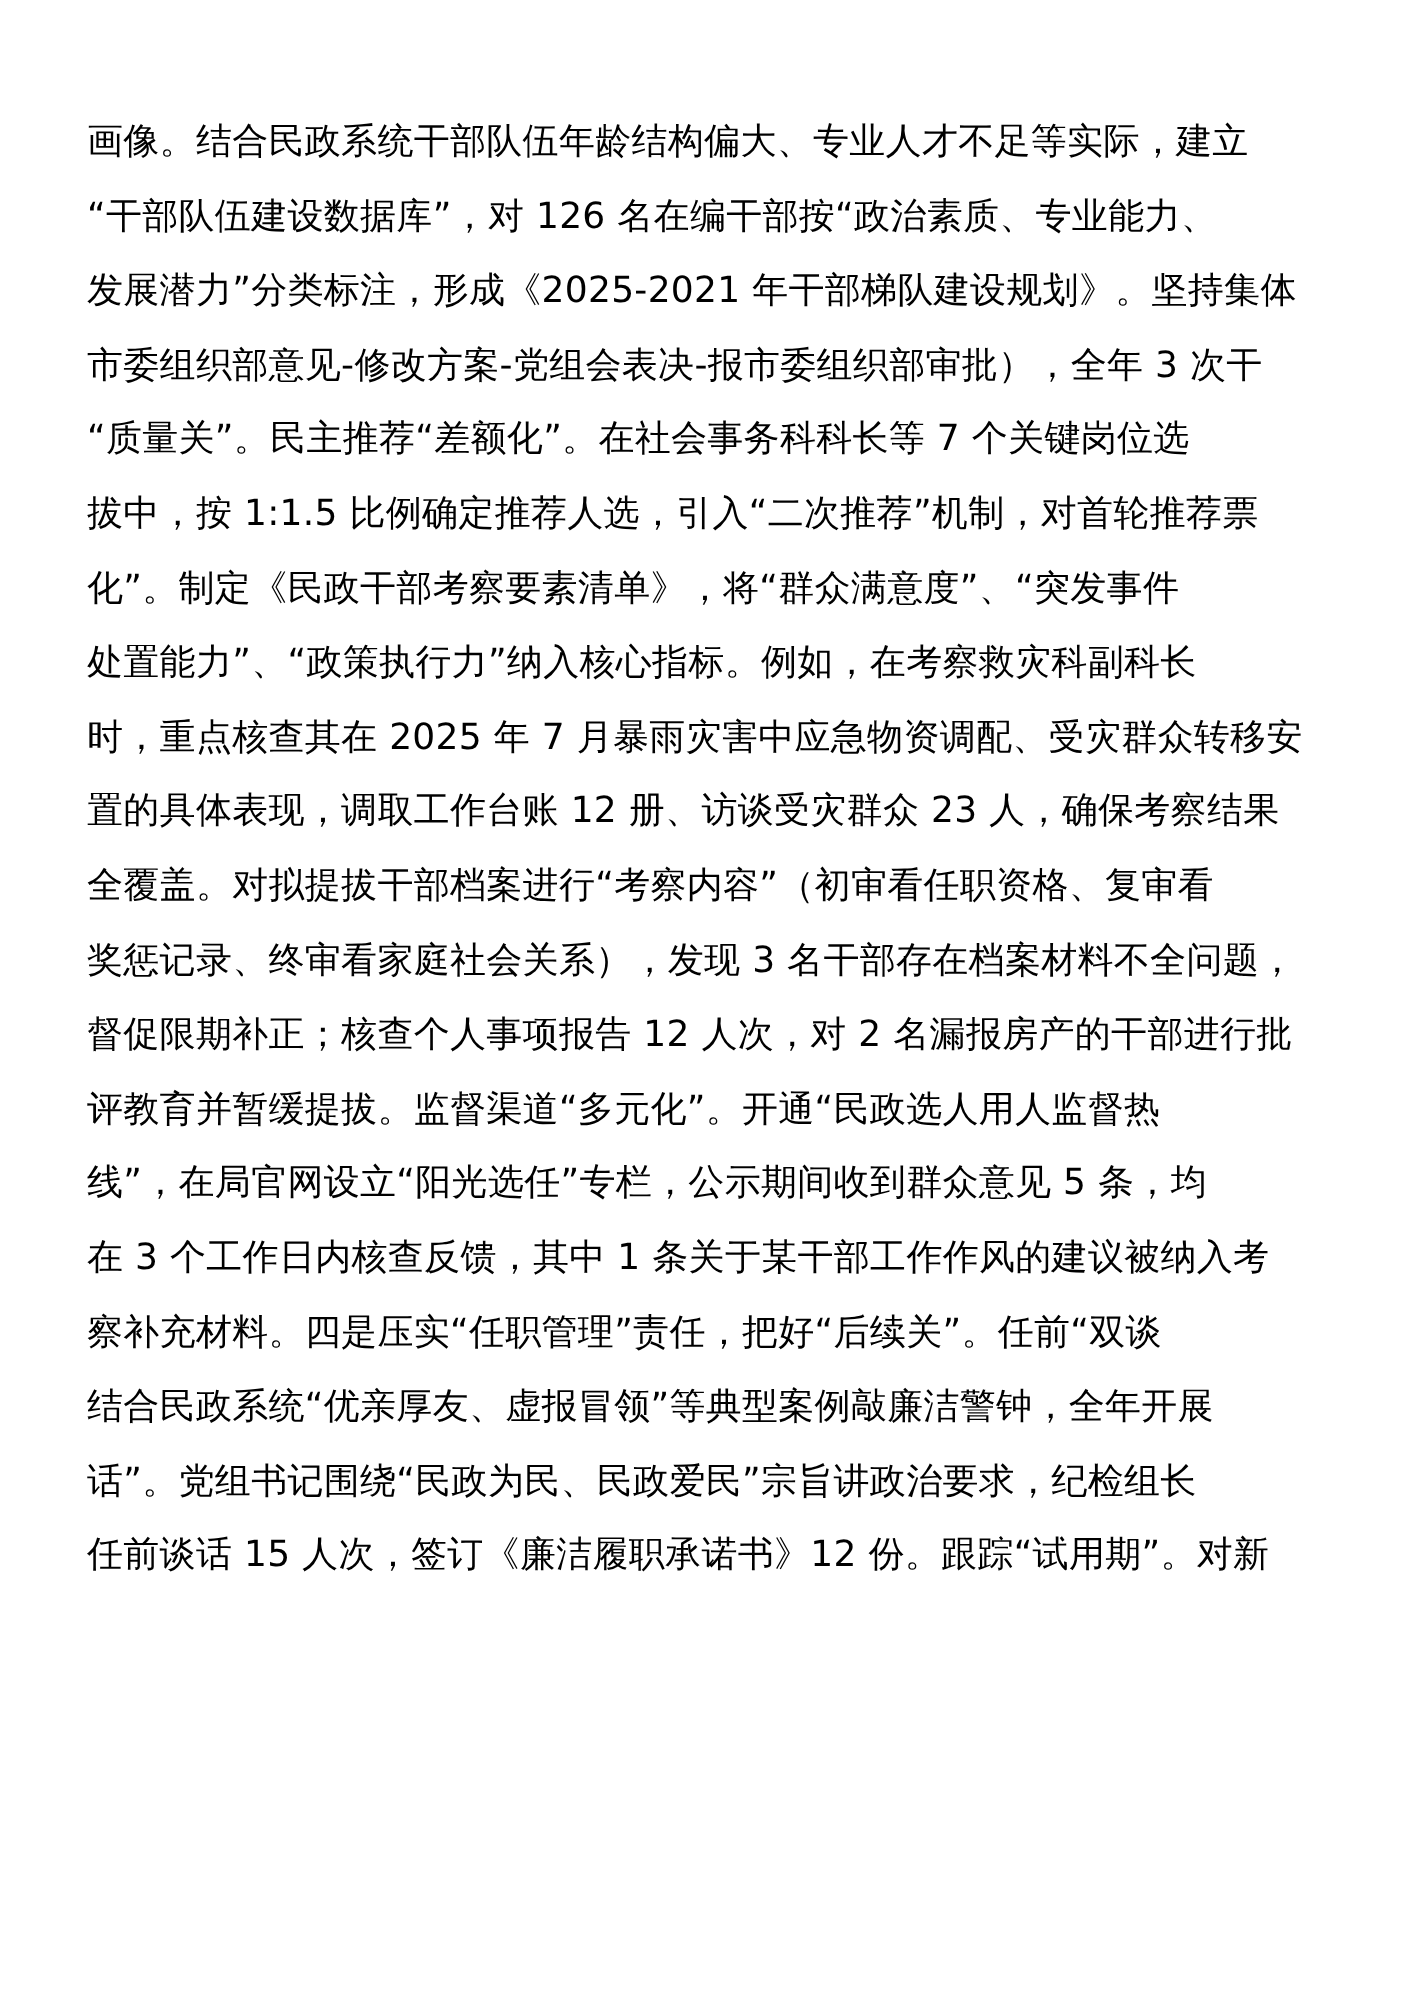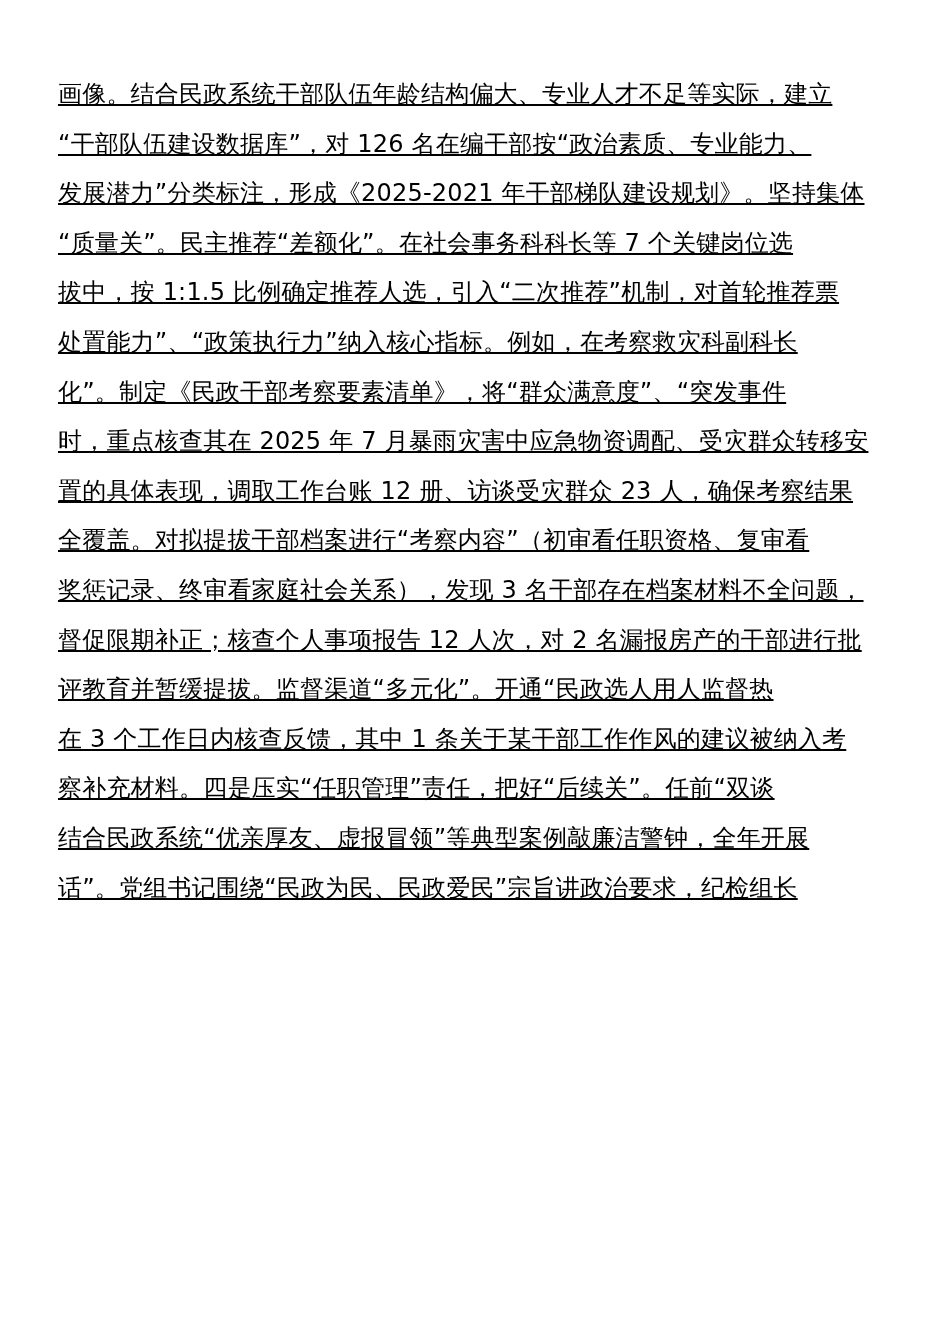"画像。结合民政系统干部队伍年龄结构偏大、专业人才不足等实际，建立" .body-text { text-decoration: underline -> none }
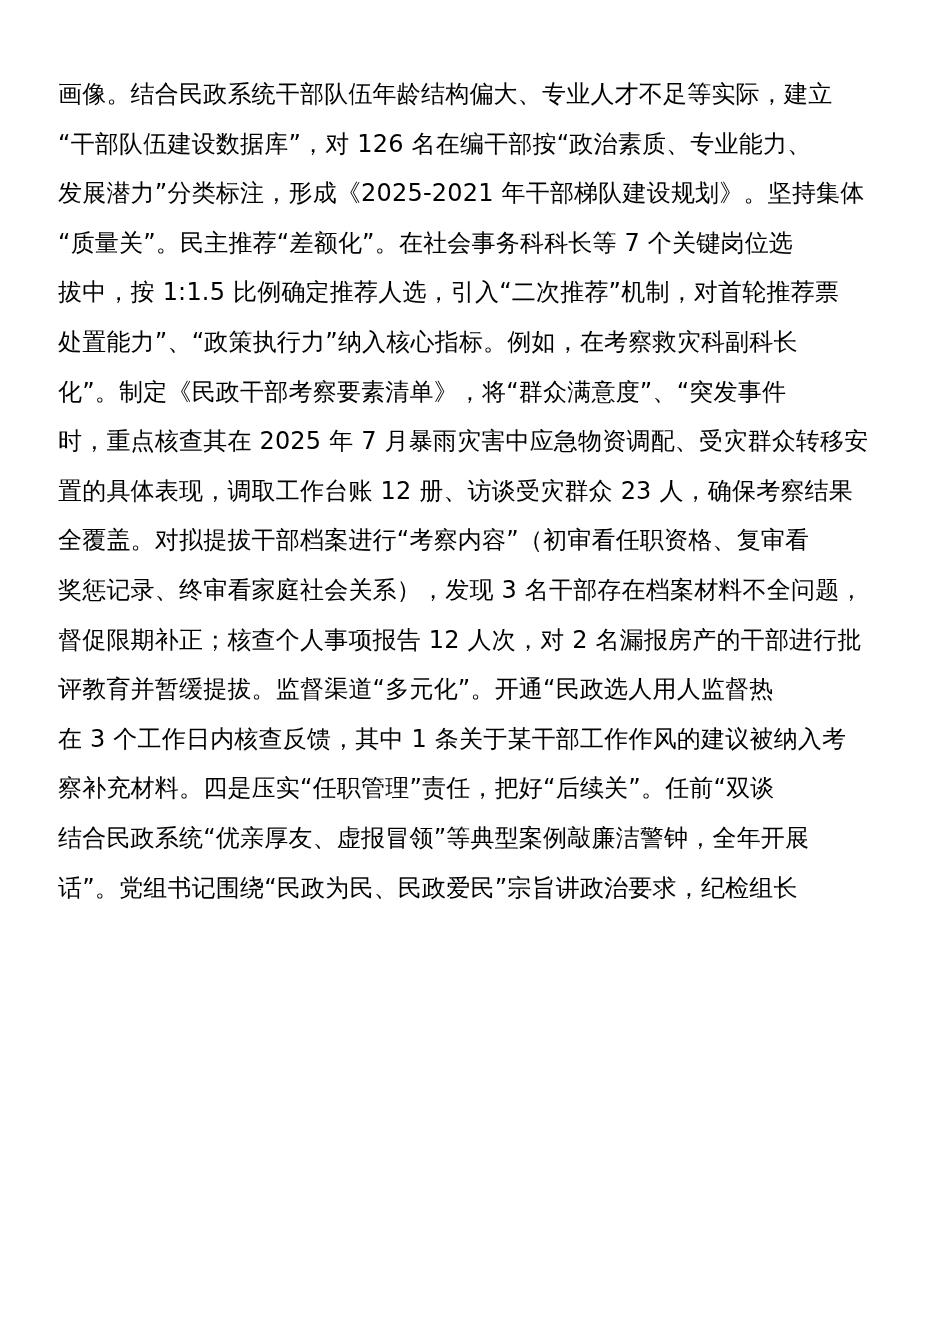"市委组织部意见-修改方案-党组会表决-报市委组织部审批），全年 3 次干" div.line { html: none -> <div>市委组织部意见-修改方案-党组会表决-报市委组织部审批），全年 3 次干</div> }
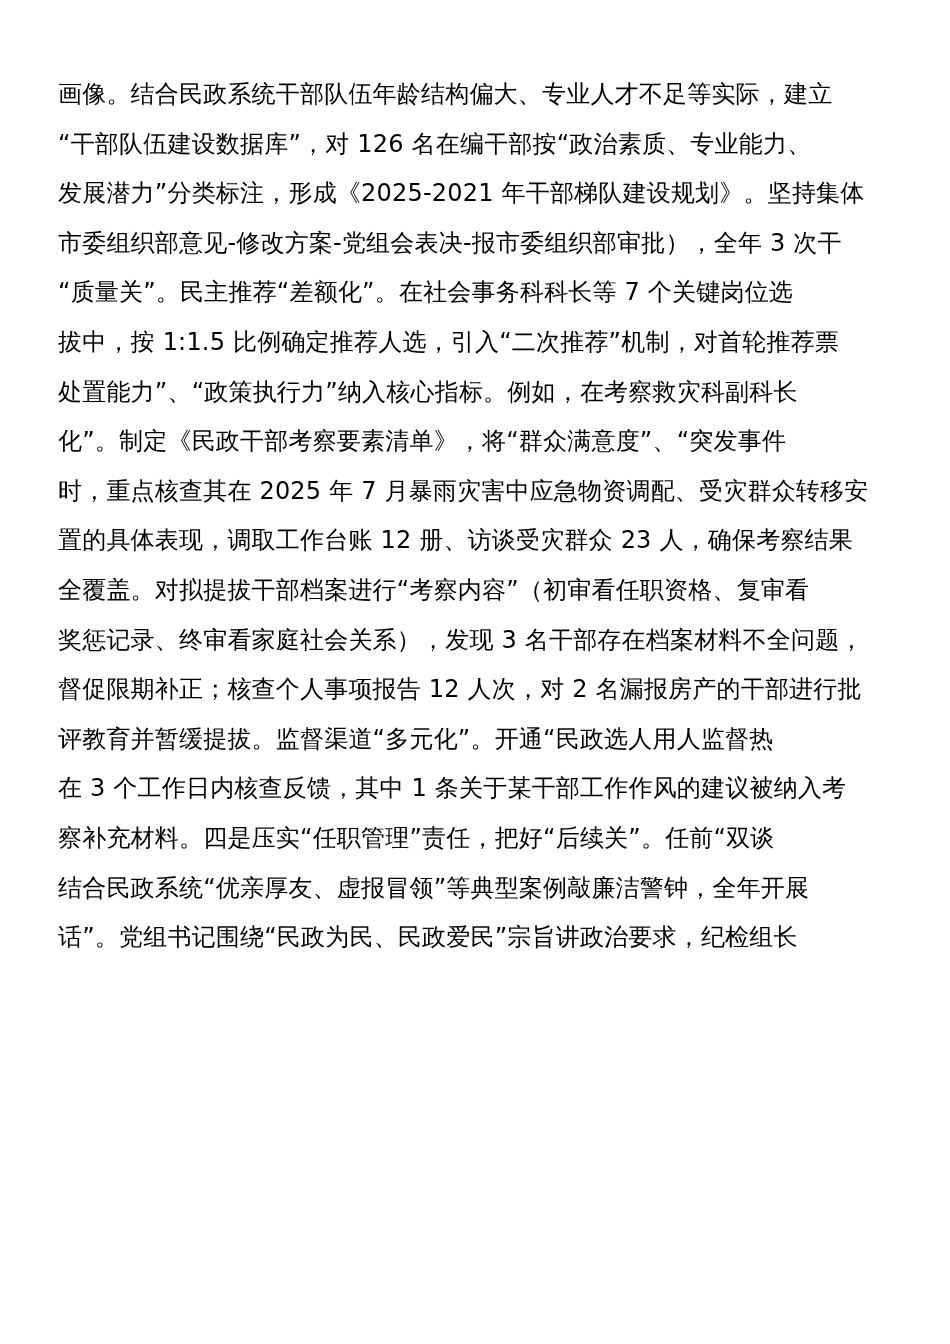"处置能力”、“政策执行力”纳入核心指标。例如，在考察救灾科副科长" div.line { order: before "化”。制定《民政干部考察要素清单》，将“群众满意度”、“突发事件" -> after "化”。制定《民政干部考察要素清单》，将“群众满意度”、“突发事件" }
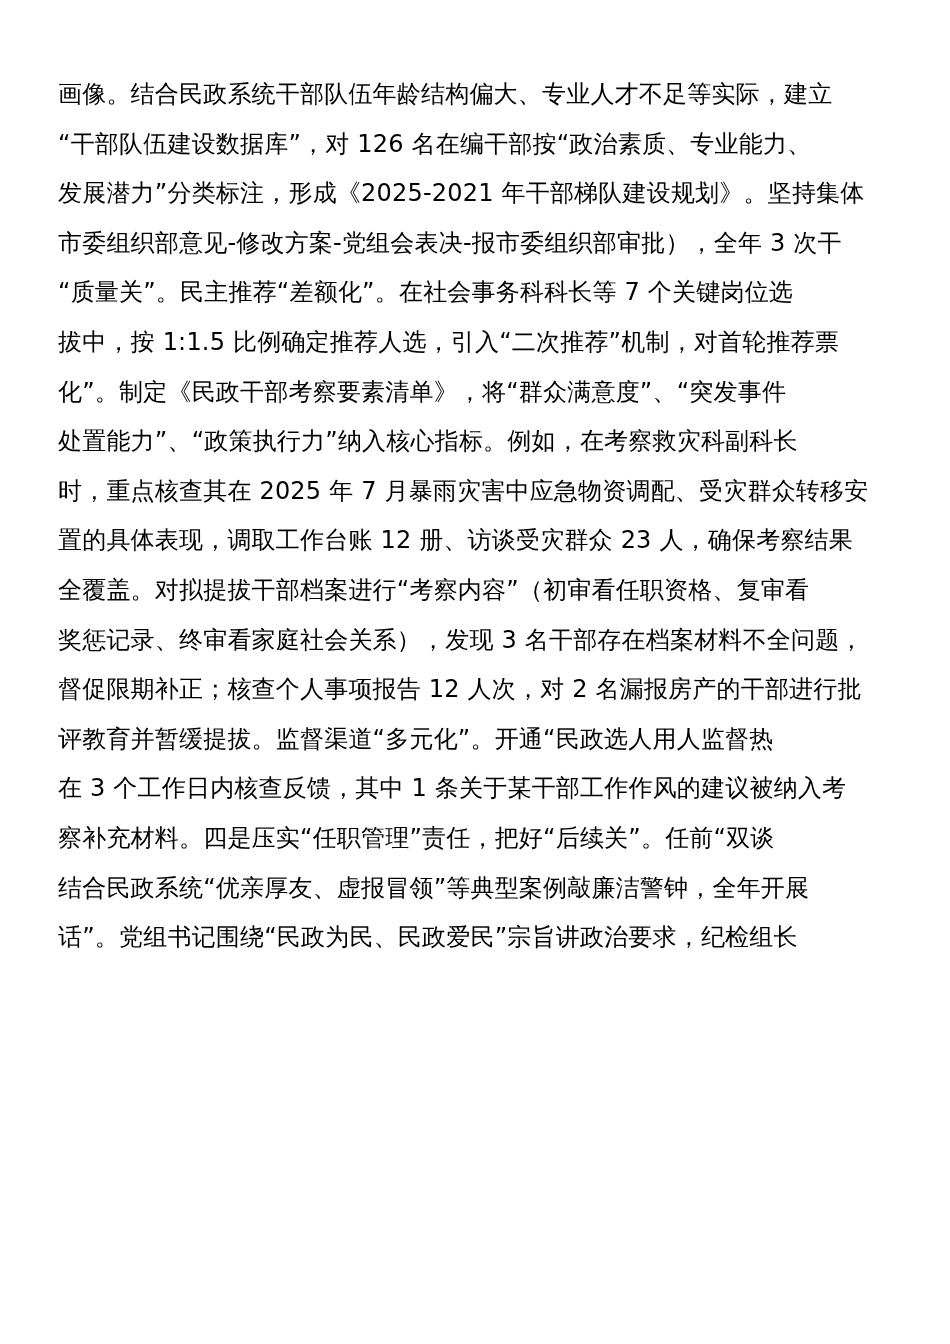"线”，在局官网设立“阳光选任”专栏，公示期间收到群众意见 5 条，均" div.line { html: none -> <div>线”，在局官网设立“阳光选任”专栏，公示期间收到群众意见 5 条，均</div> }
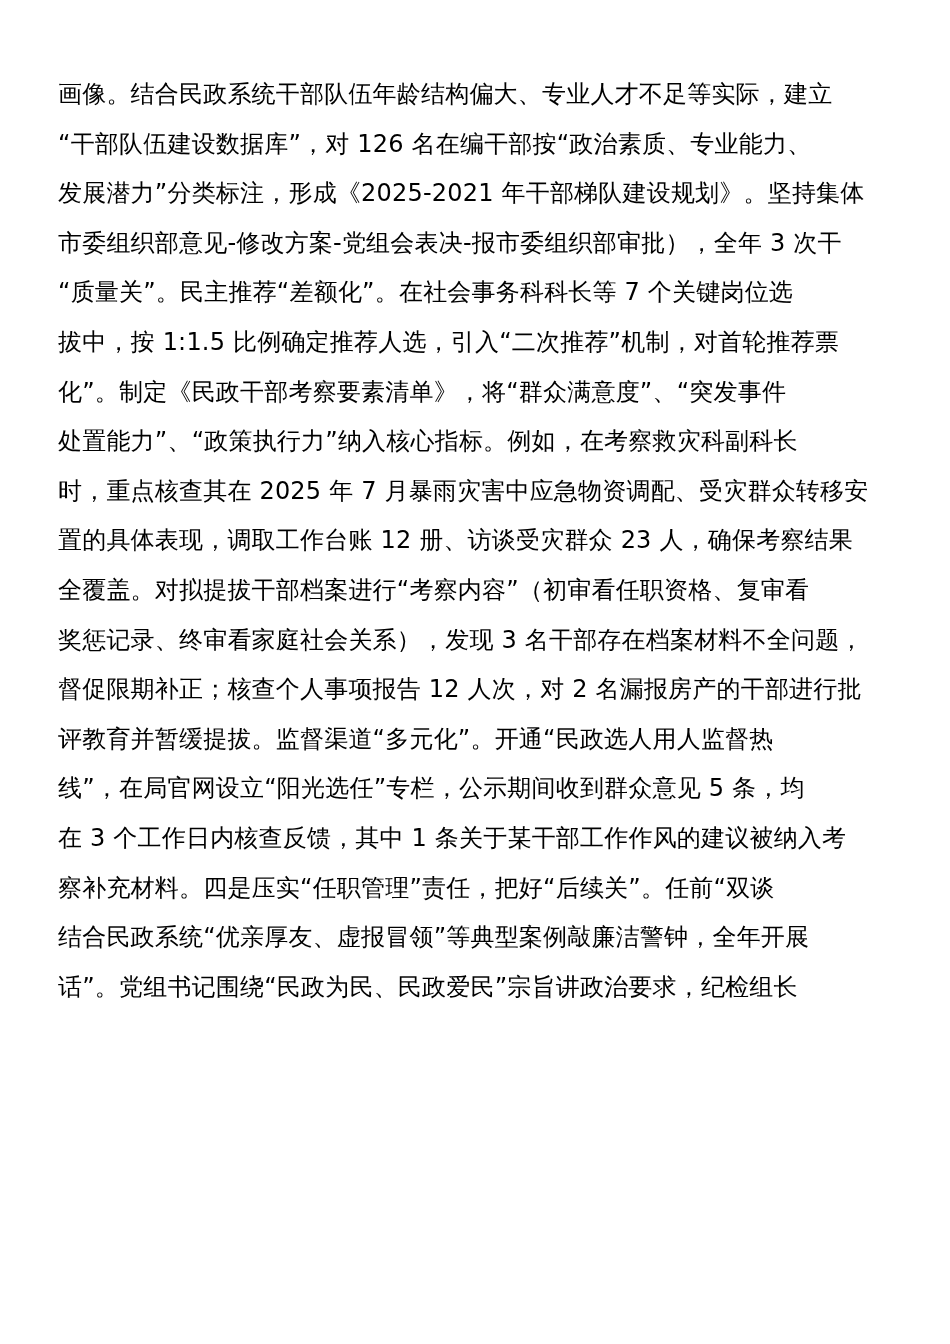"任前谈话 15 人次，签订《廉洁履职承诺书》12 份。跟踪“试用期”。对新" div.line { html: none -> <div>任前谈话 15 人次，签订《廉洁履职承诺书》12 份。跟踪“试用期”。对新</div> }
